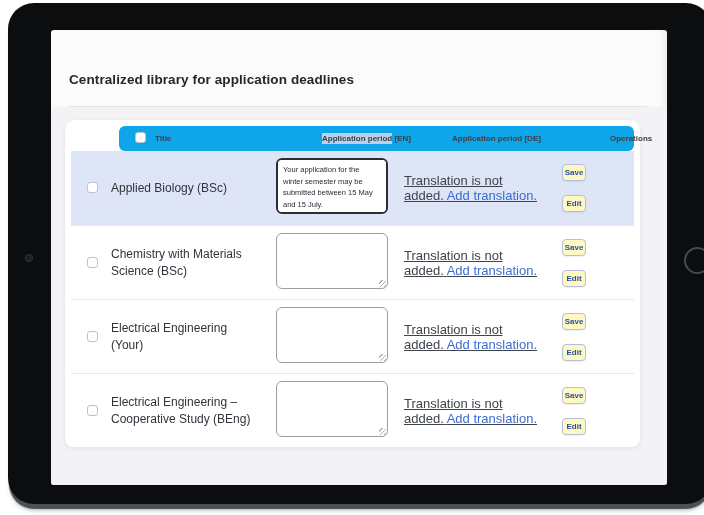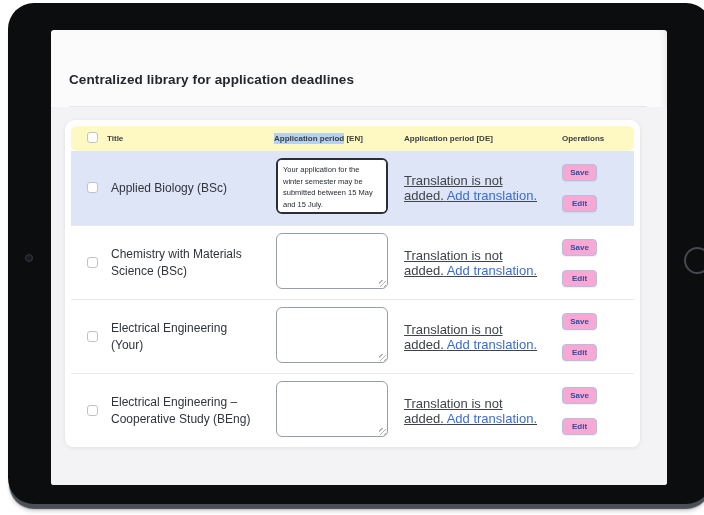"Title" .thead { background: #fef9c3 -> #0ea5e9; margin-left: none -> 48px }
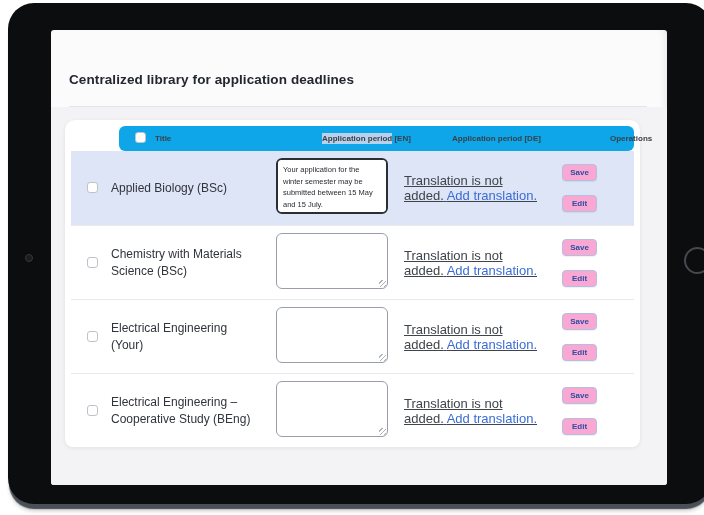"Save" .btn { background: #f9a8d4 -> #fef9c3; width: 35px -> 24px }
